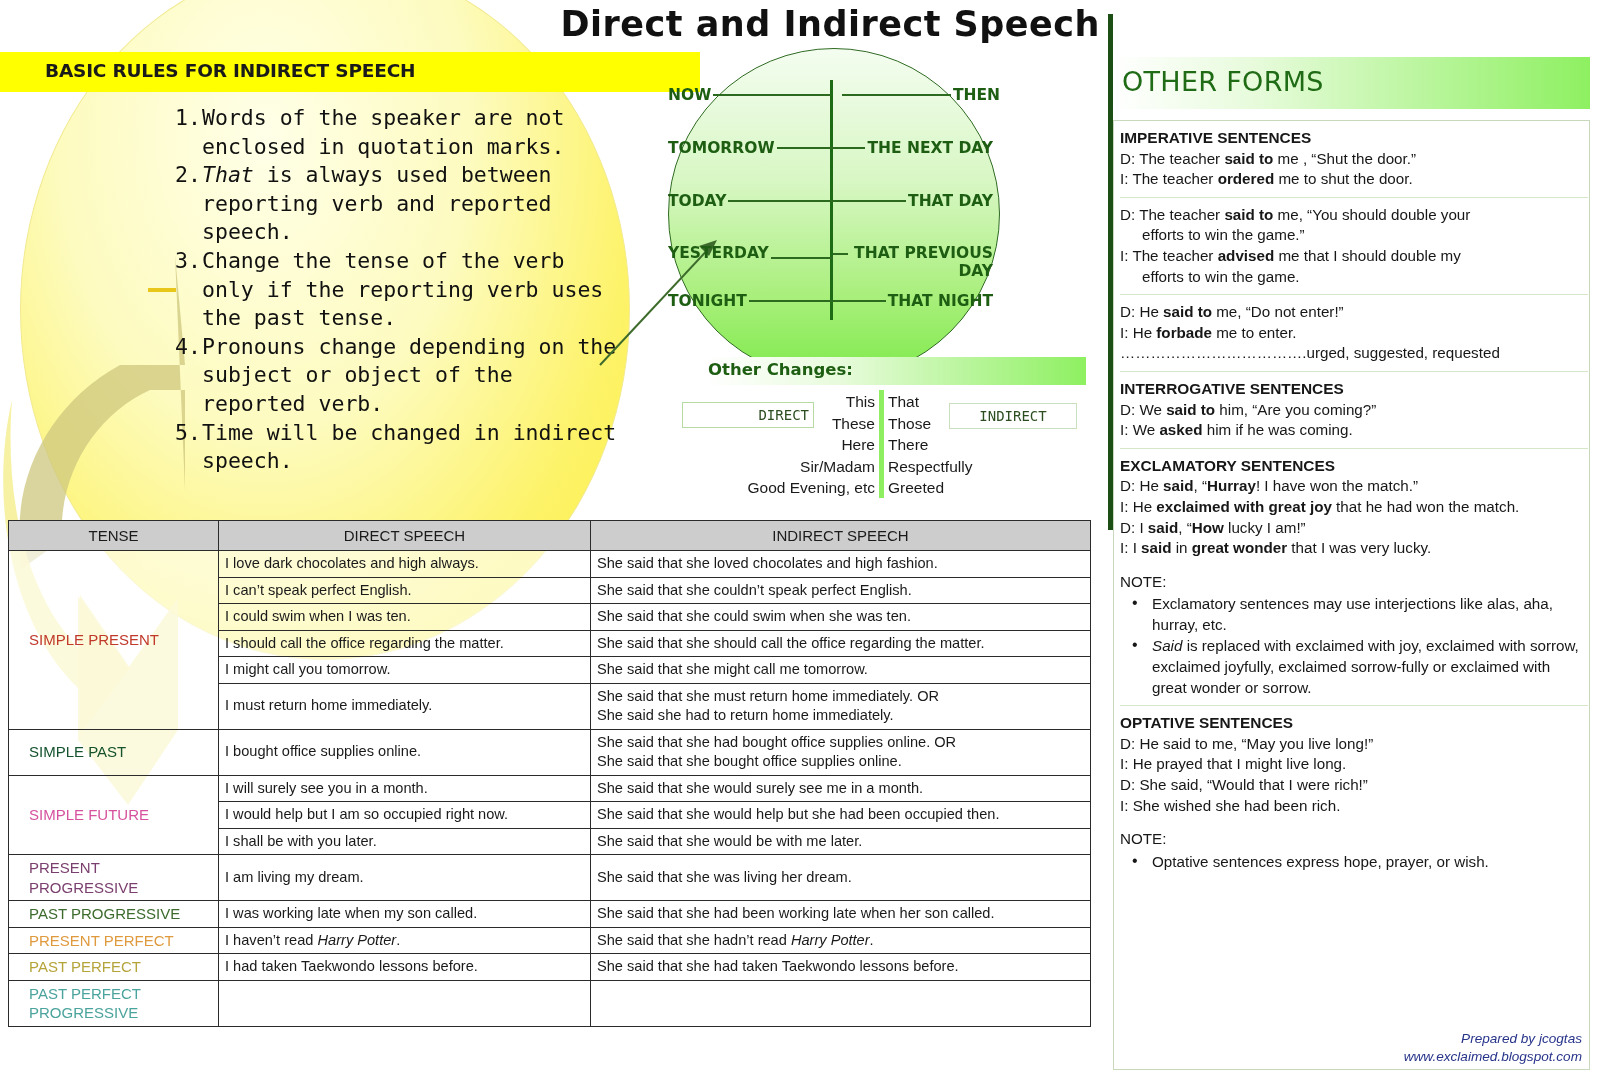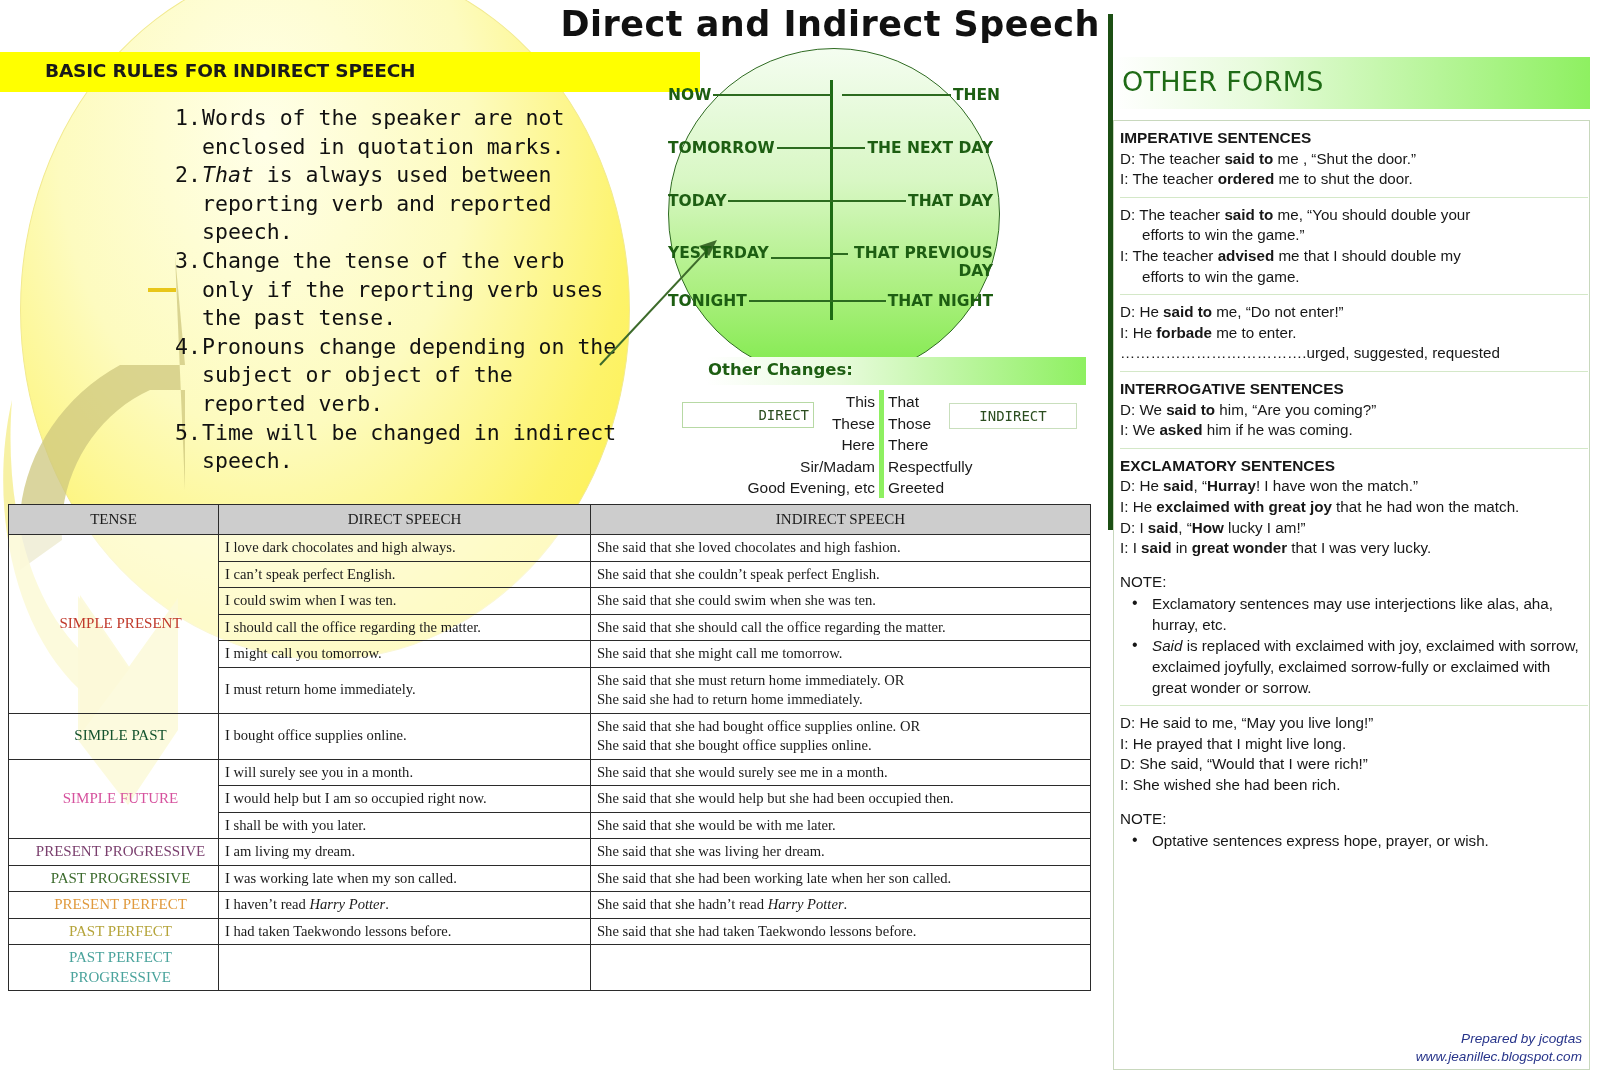"TENSE" .tbl { font-family: Liberation Serif, serif -> none; top: 504px -> 520px }
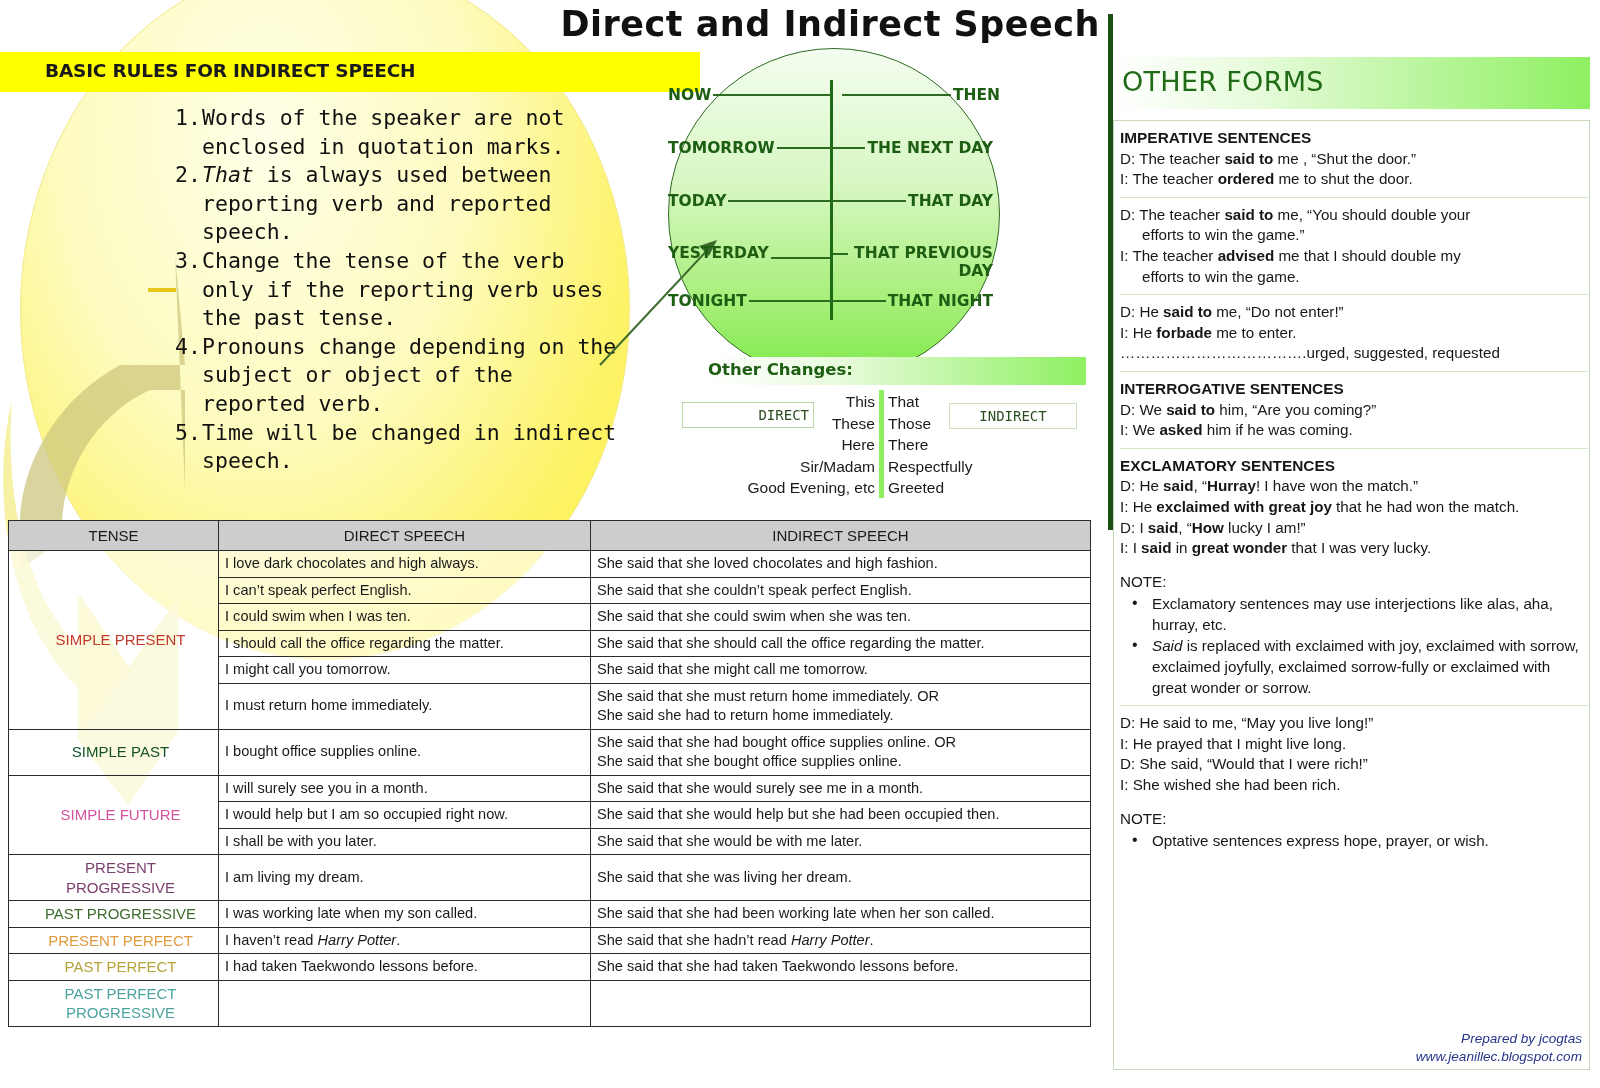"SIMPLE PRESENT" .tbl td.tense { text-align: center -> left }
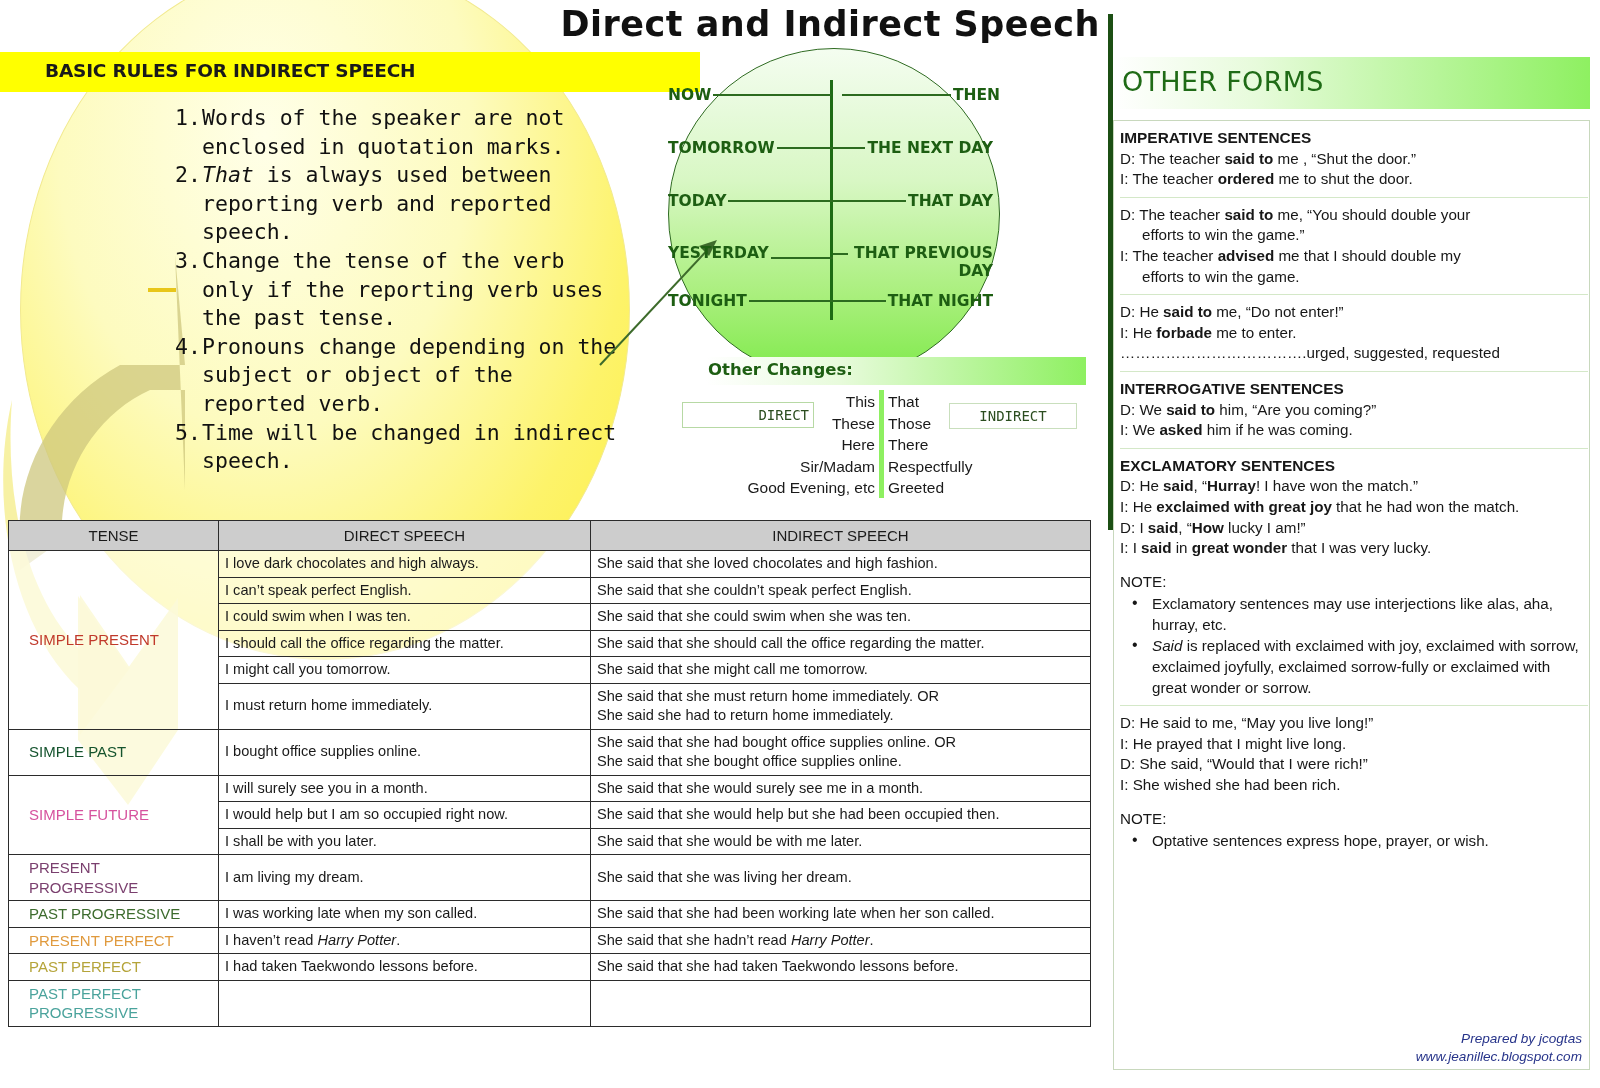"OPTATIVE SENTENCES" div.sec-h { html: none -> <div>OPTATIVE SENTENCES</div> }
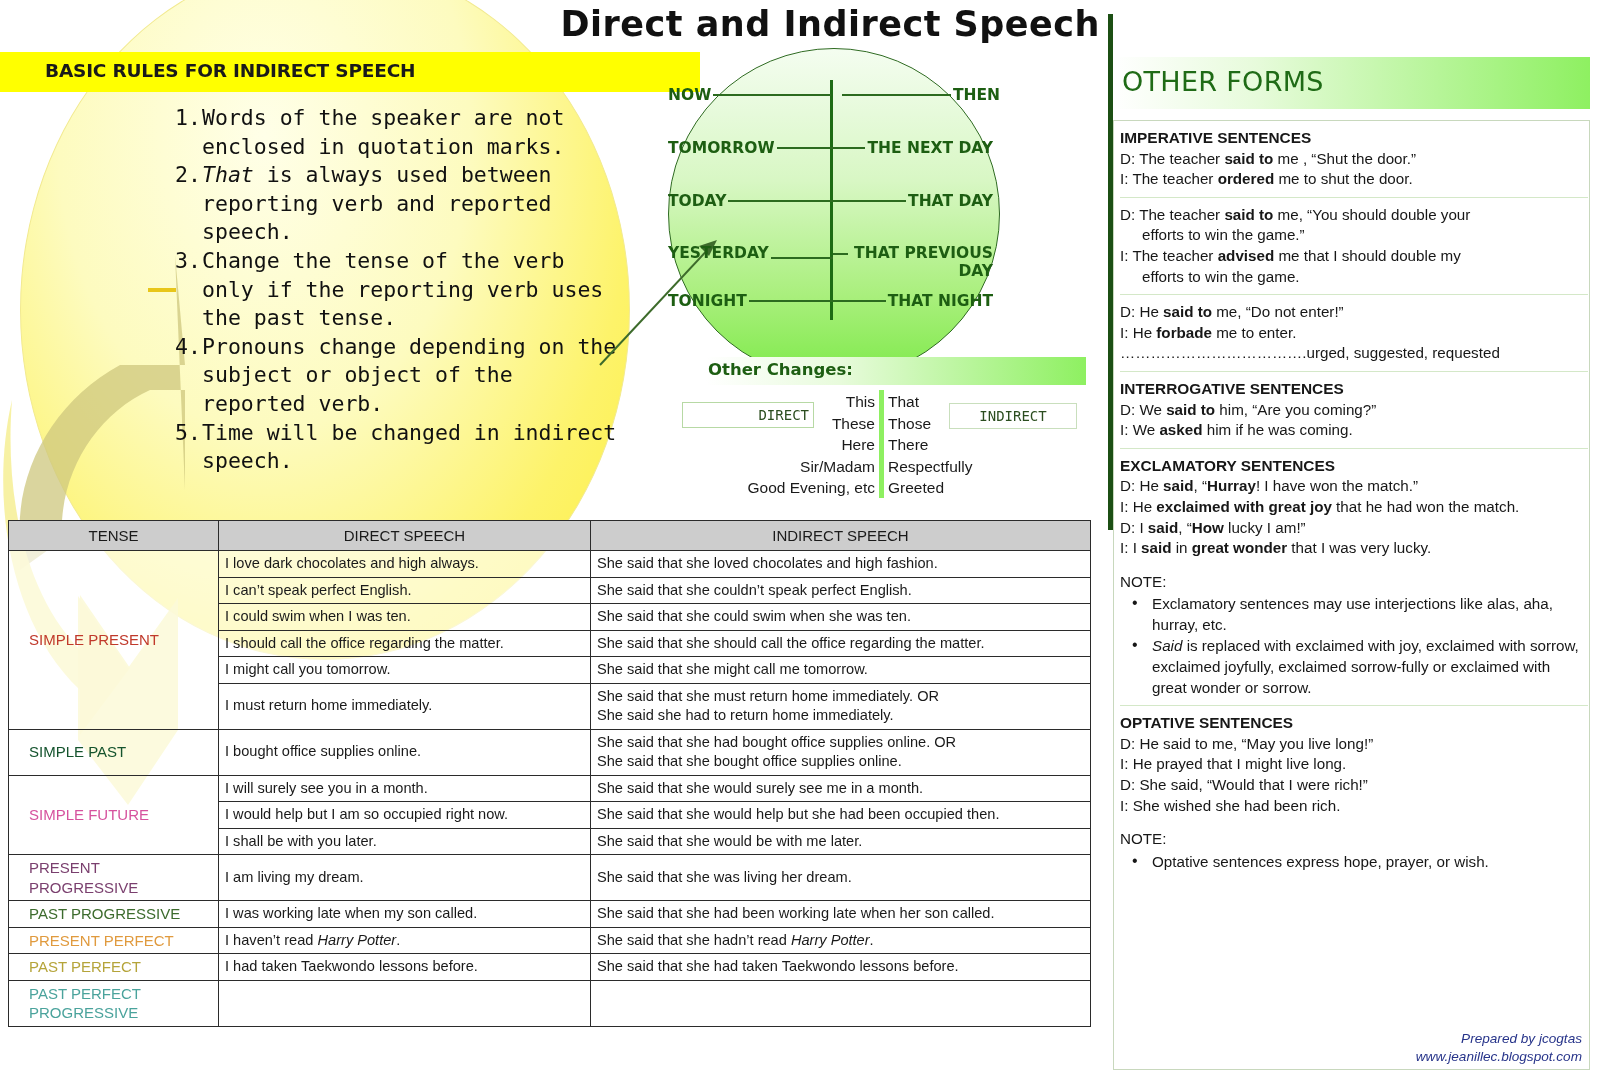"www.jeanillec.blogspot.com" div { text: www.jeanillec.blogspot.com -> www.exclaimed.blogspot.com }
